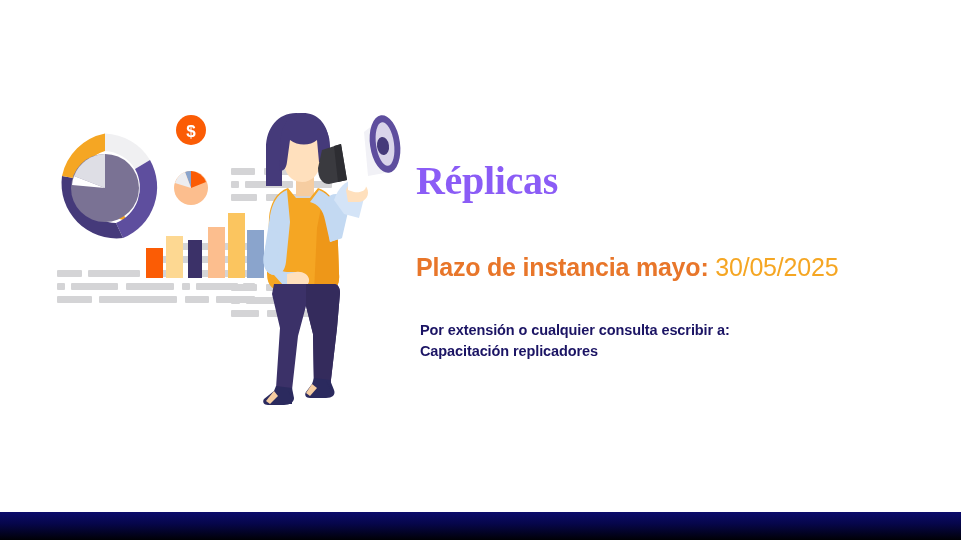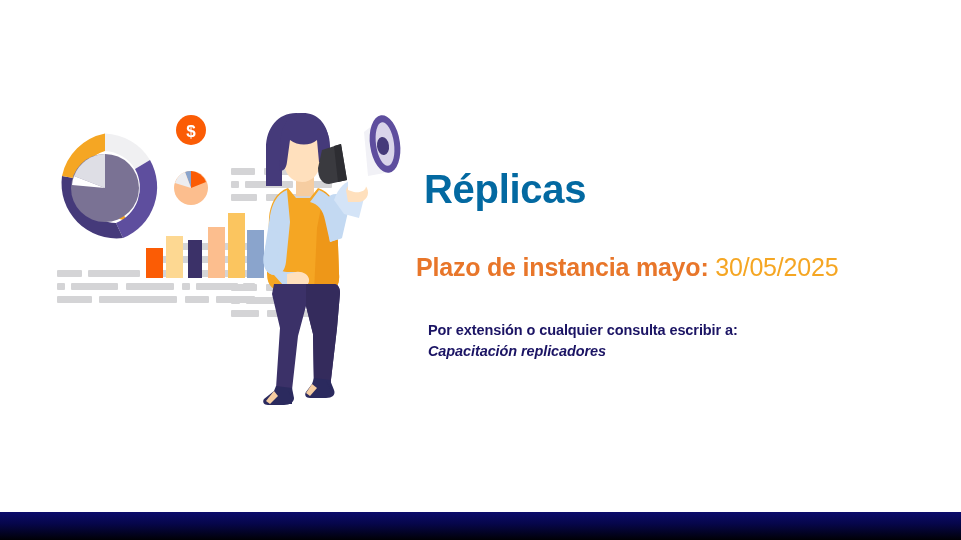"Réplicas" .slide-title { color: #0369a1 -> #8b5cf6; font-family: Liberation Sans, sans-serif -> Liberation Serif, serif; margin: 8px -> 0 }
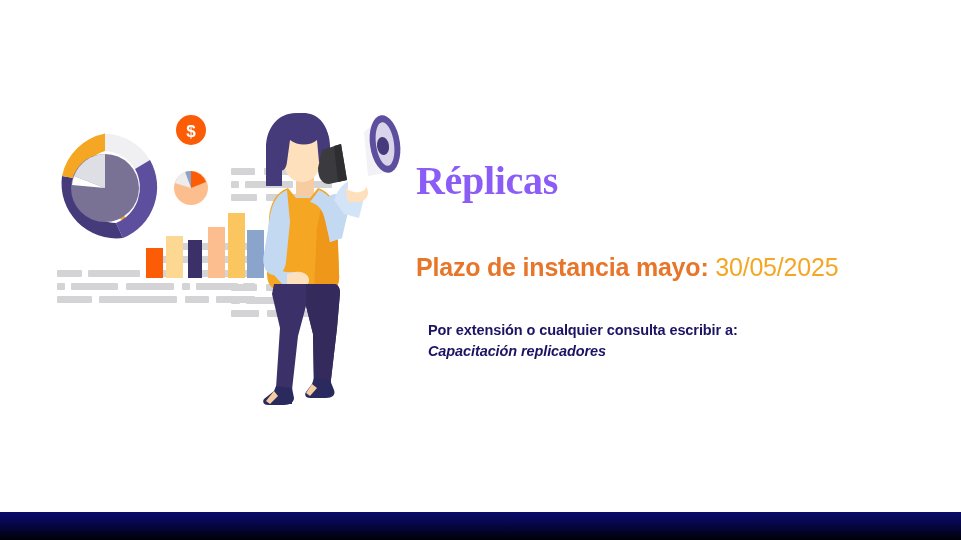"Por extensión o cualquier consulta" .note-block { left: 12px -> 4px }
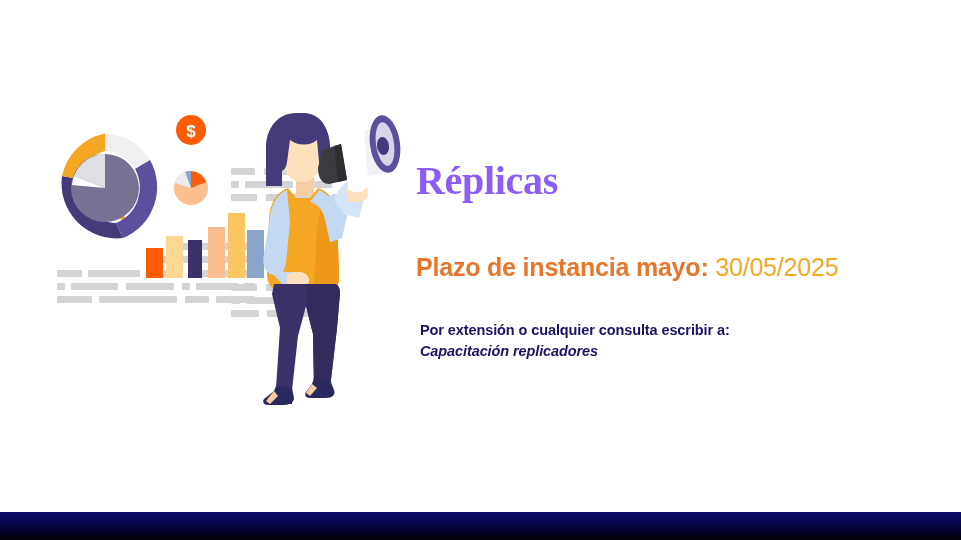"Capacitación replicadores" .note-link { font-style: italic -> none }
